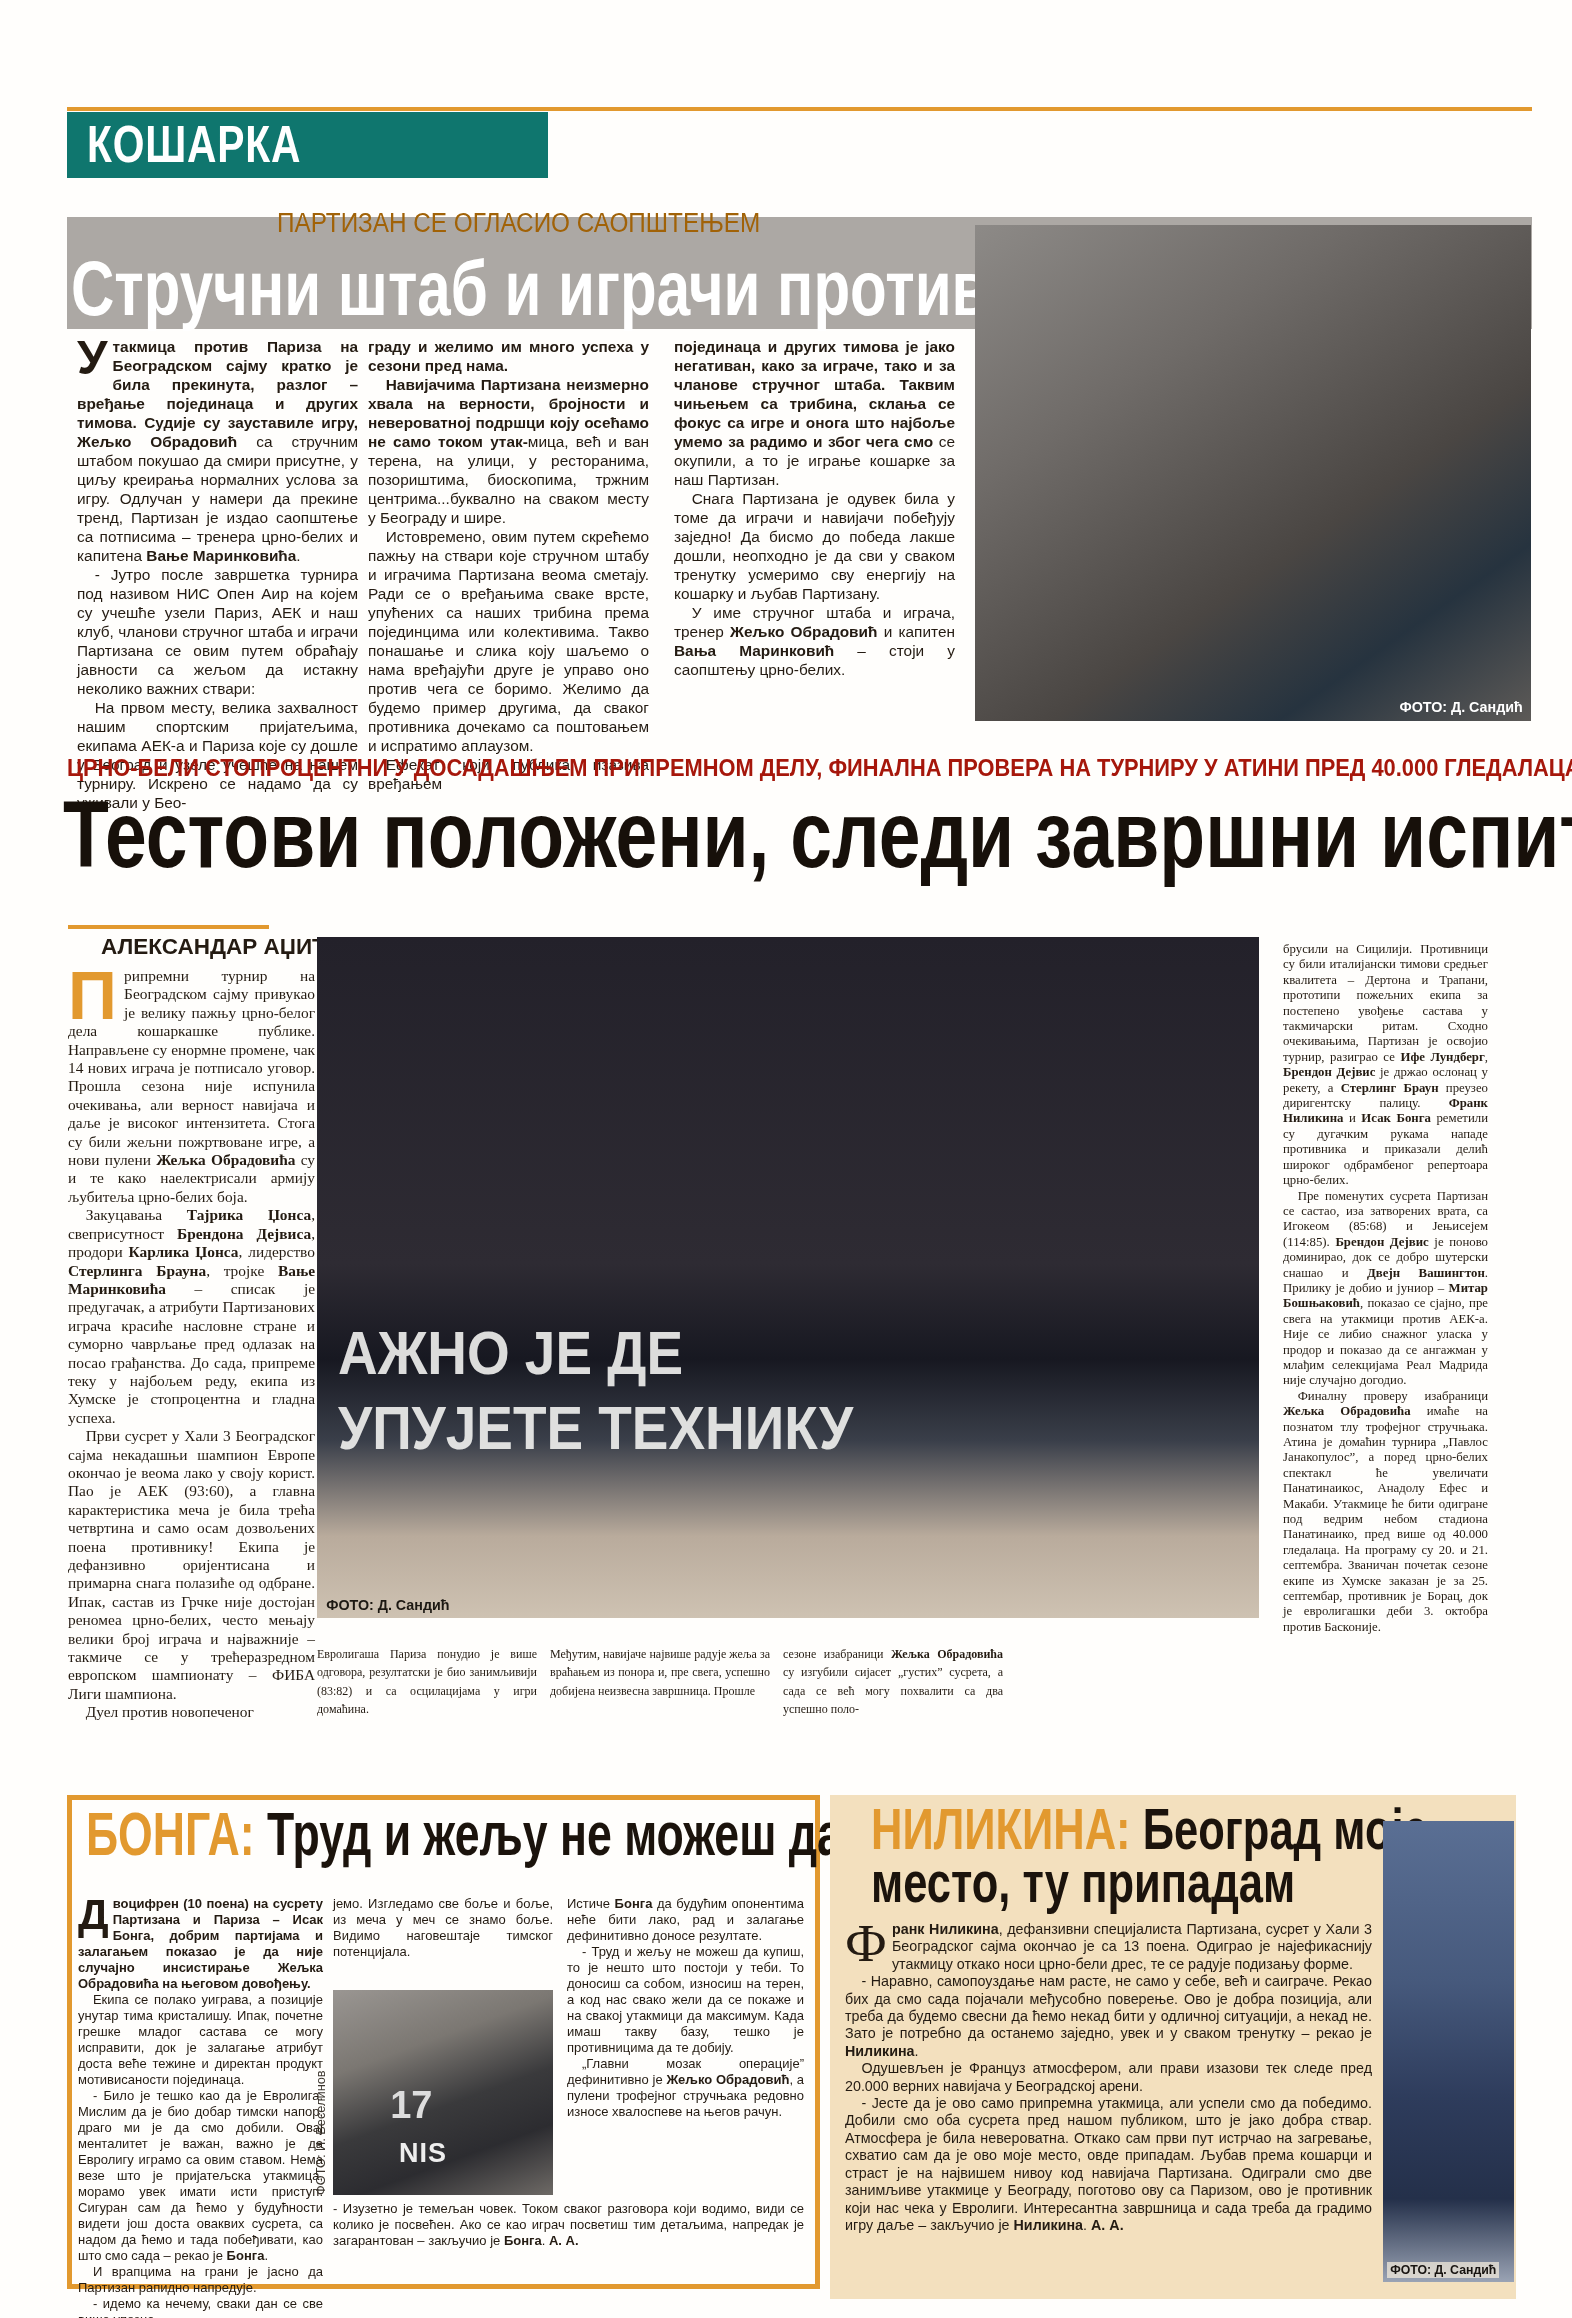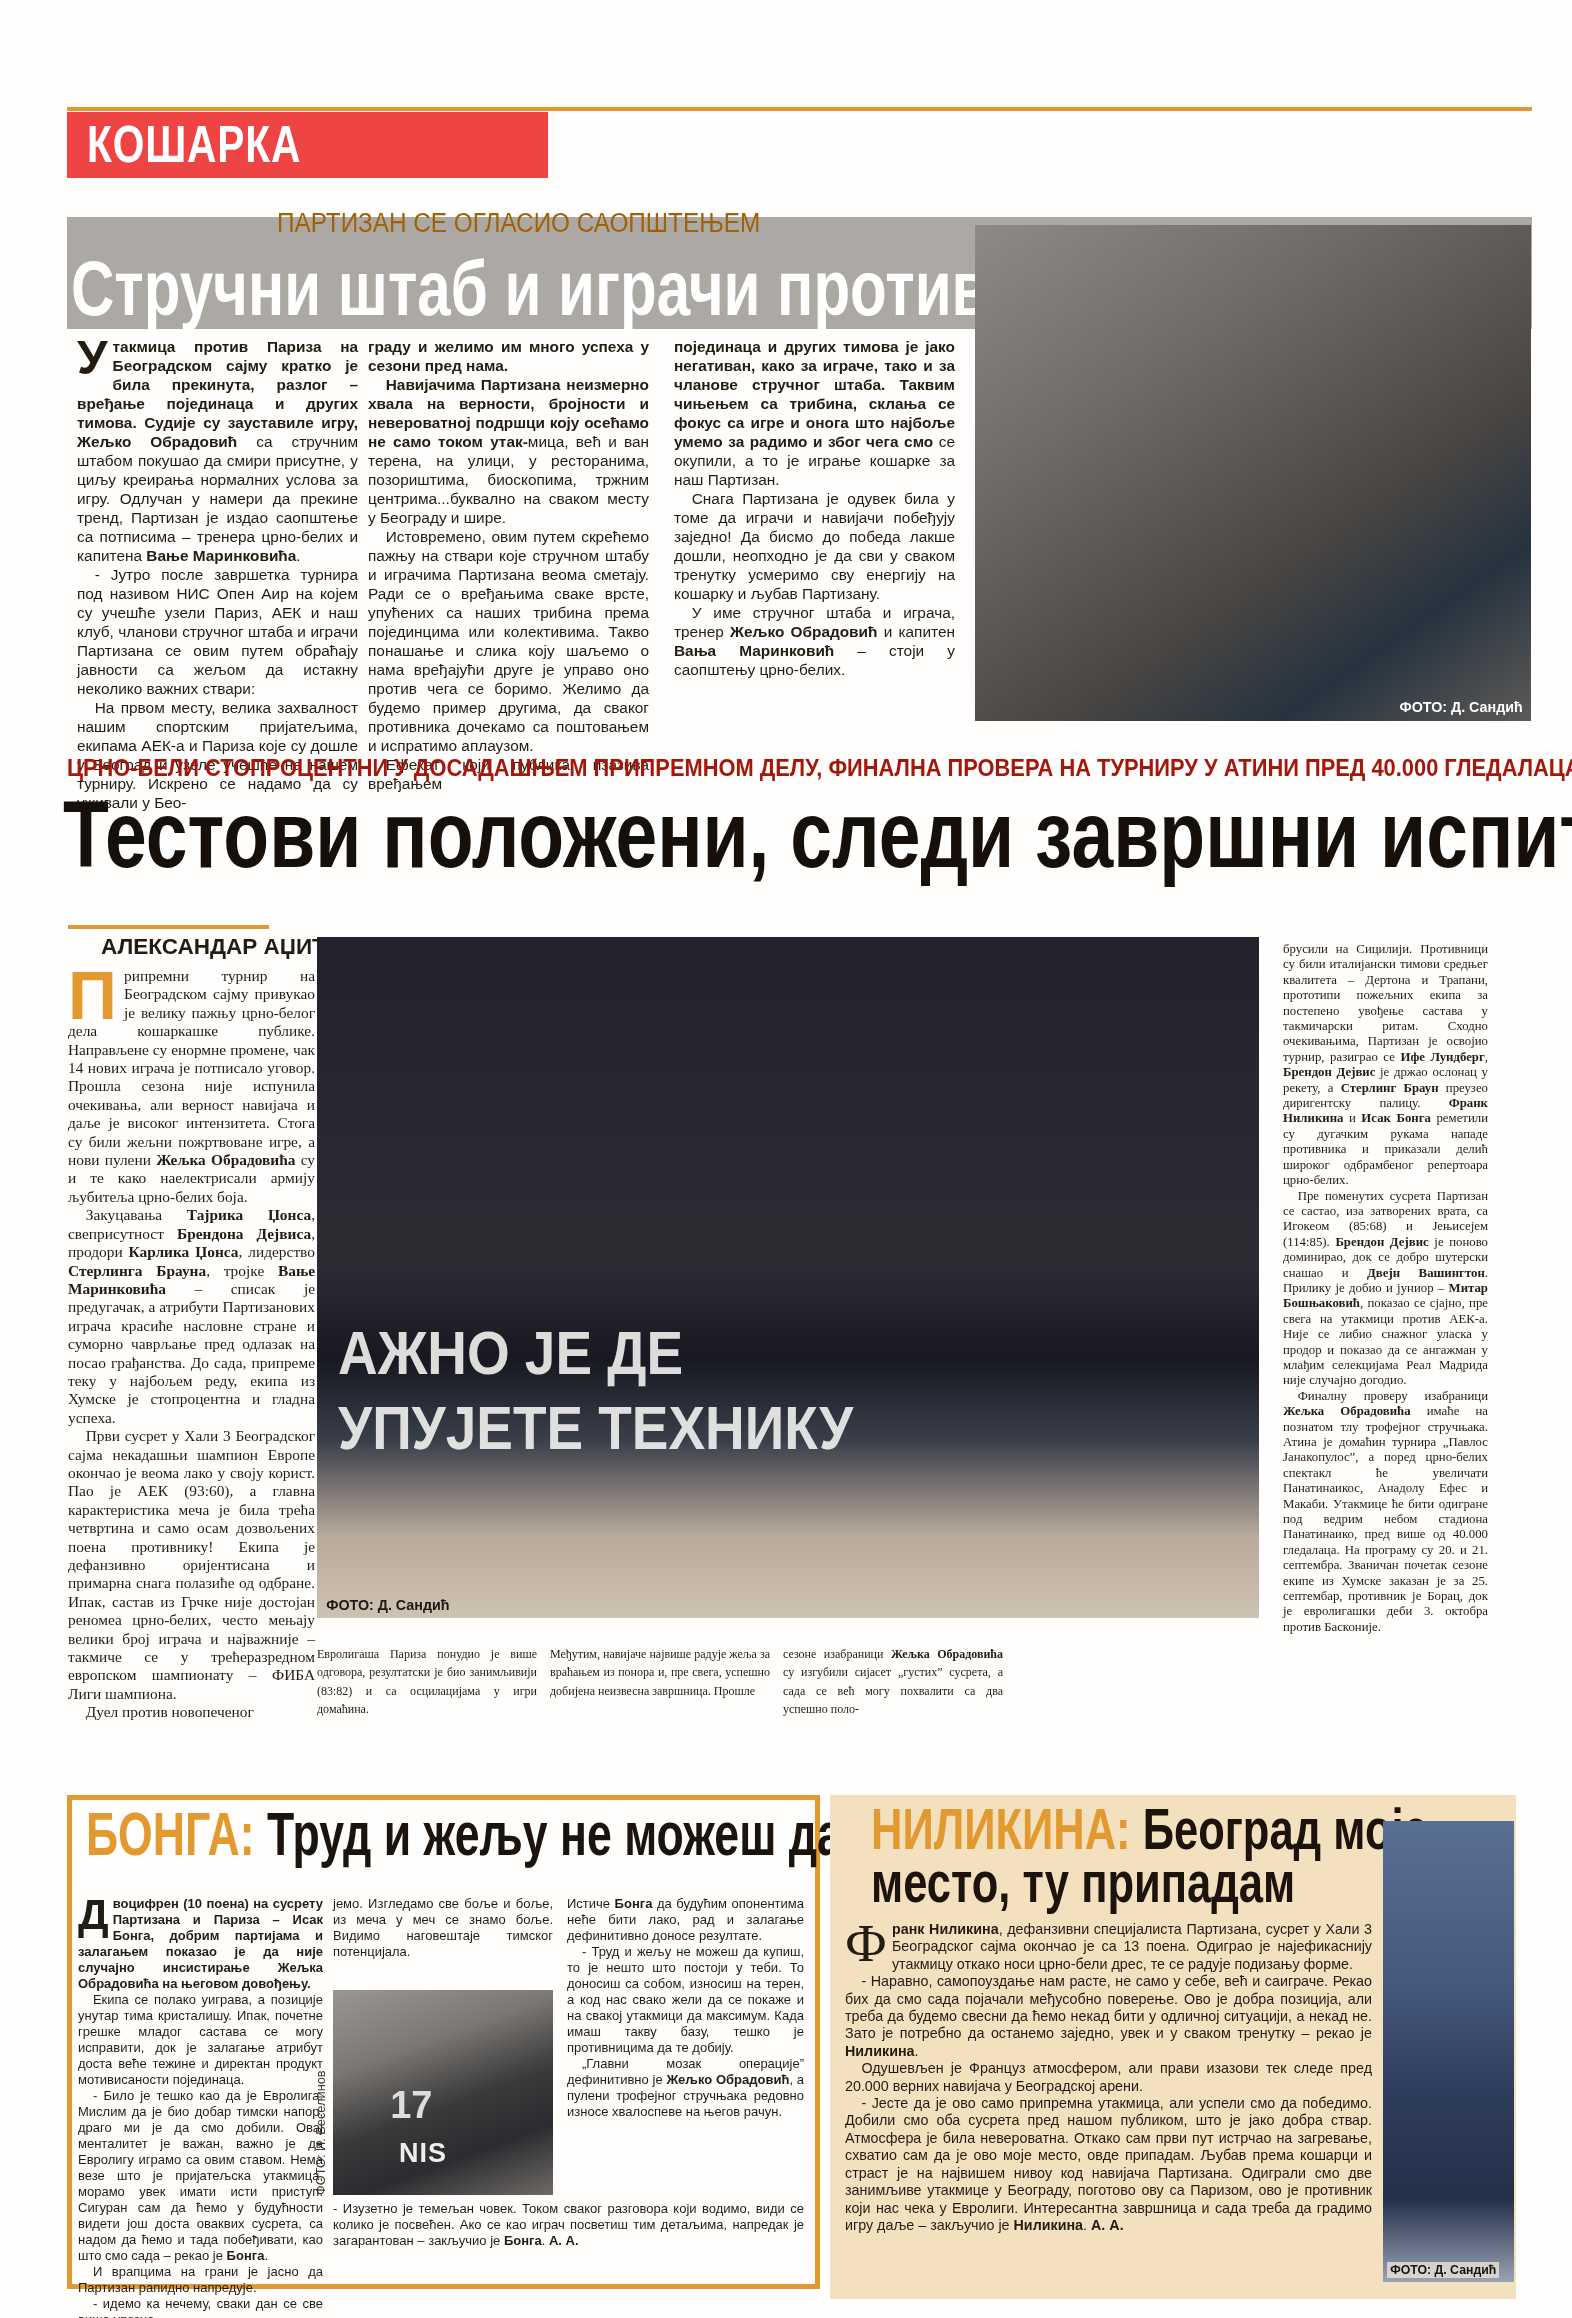"КОШАРКА" #kosarka { background: #ef4444 -> #0f766e }
